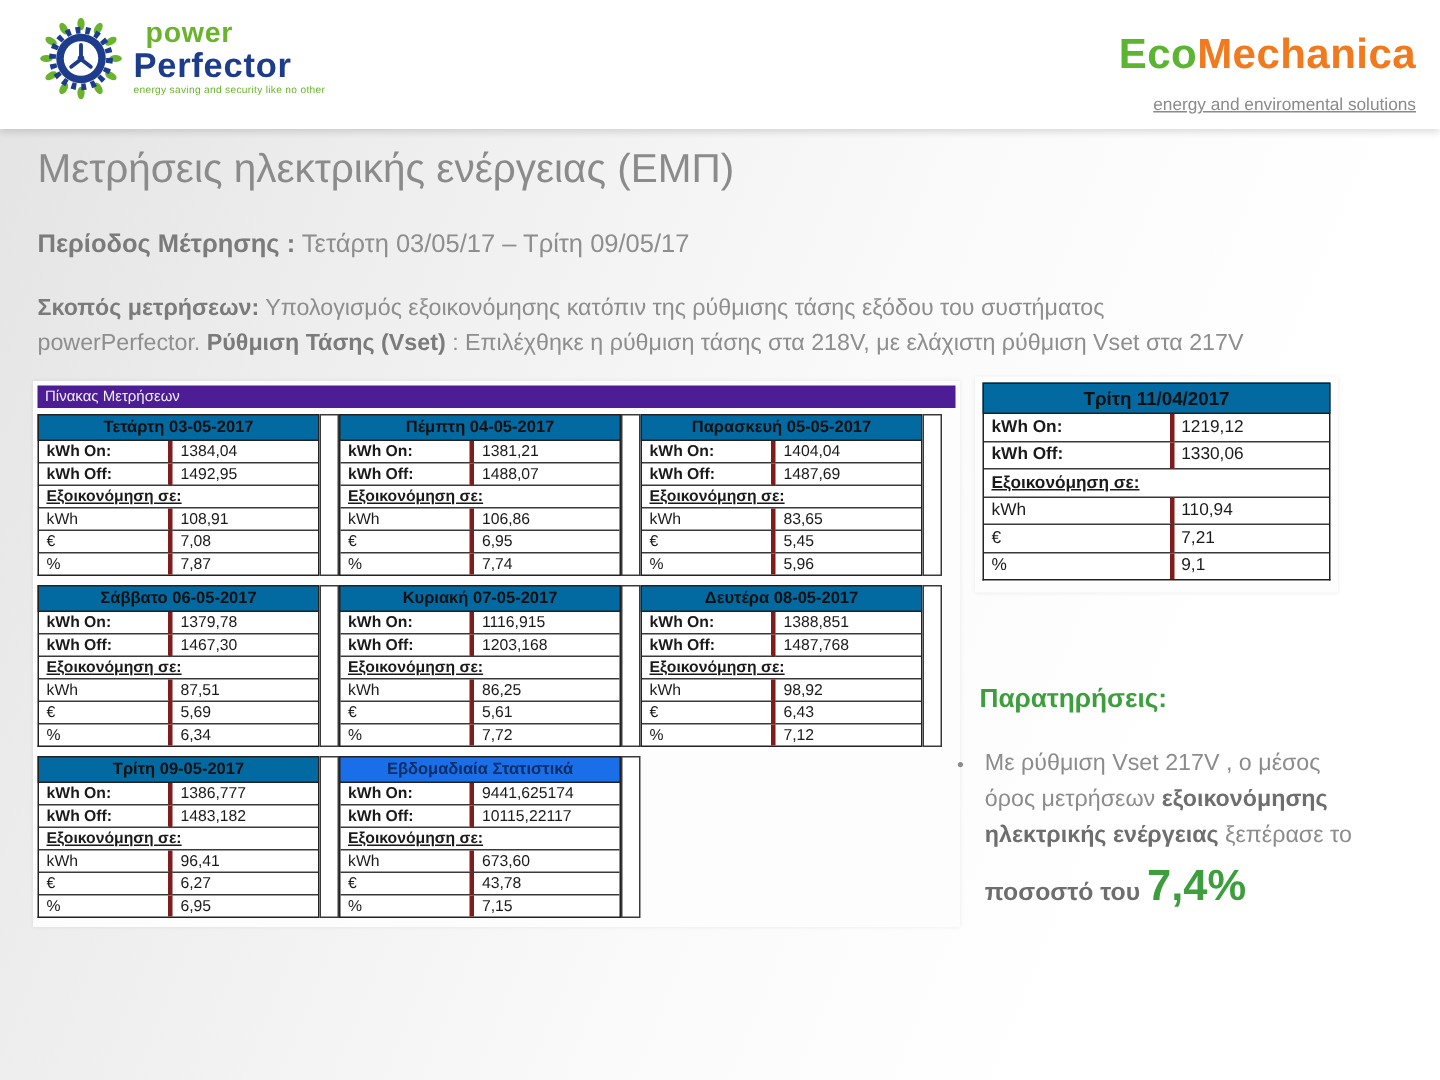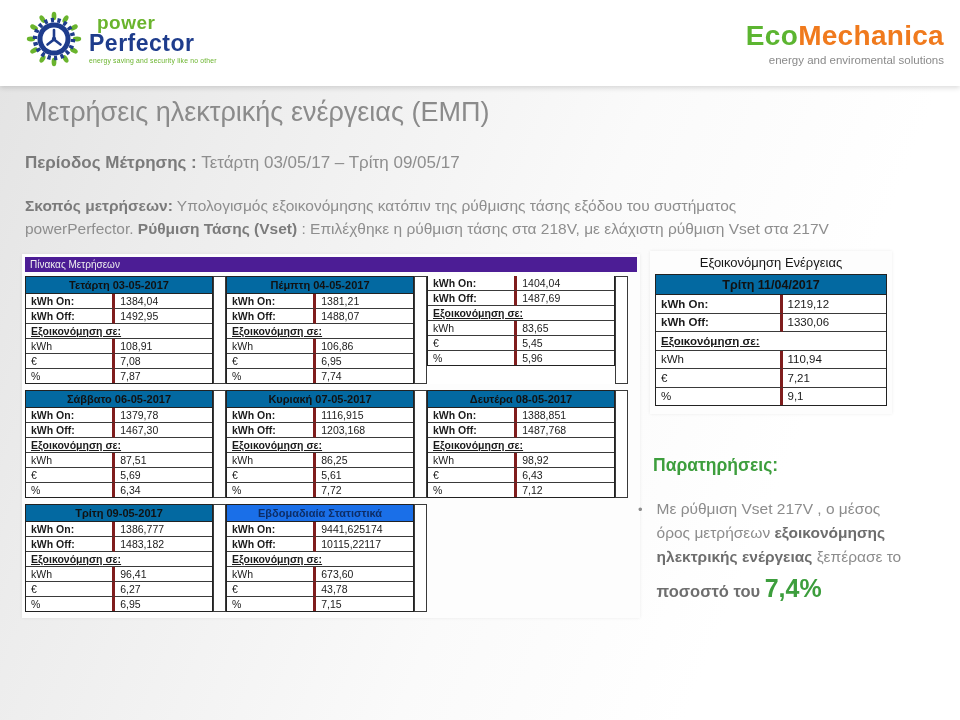"energy and enviromental solutions" .eco-tag { margin-top: 5px -> 15px; text-decoration: none -> underline }
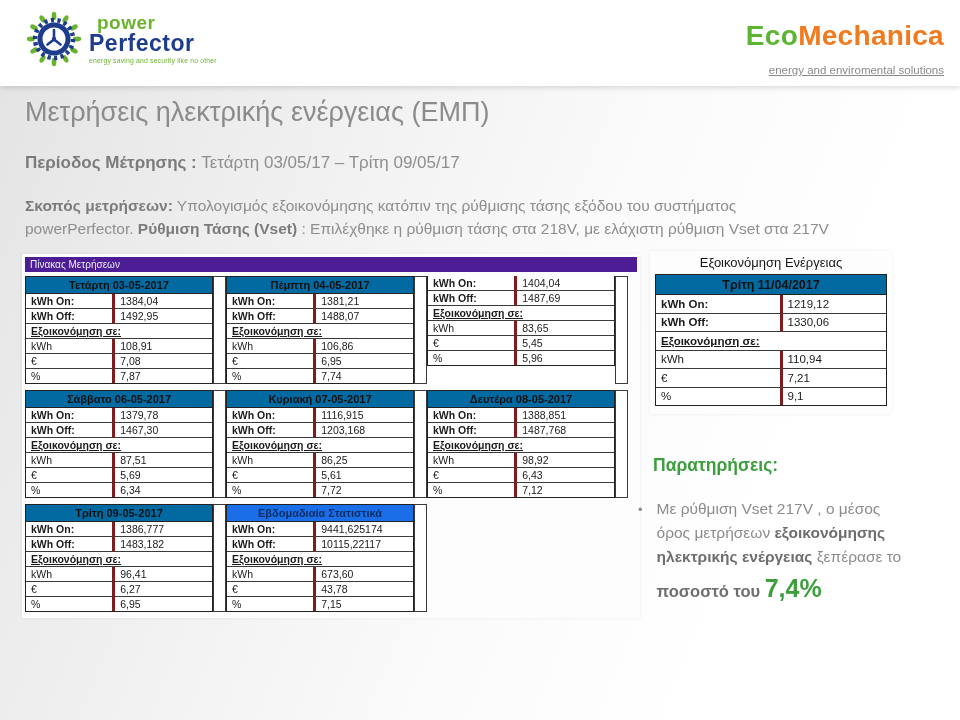"Εξοικονόμηση Ενέργειας" div.st-title { html: <div>Εξοικονόμηση Ενέργειας</div> -> none }
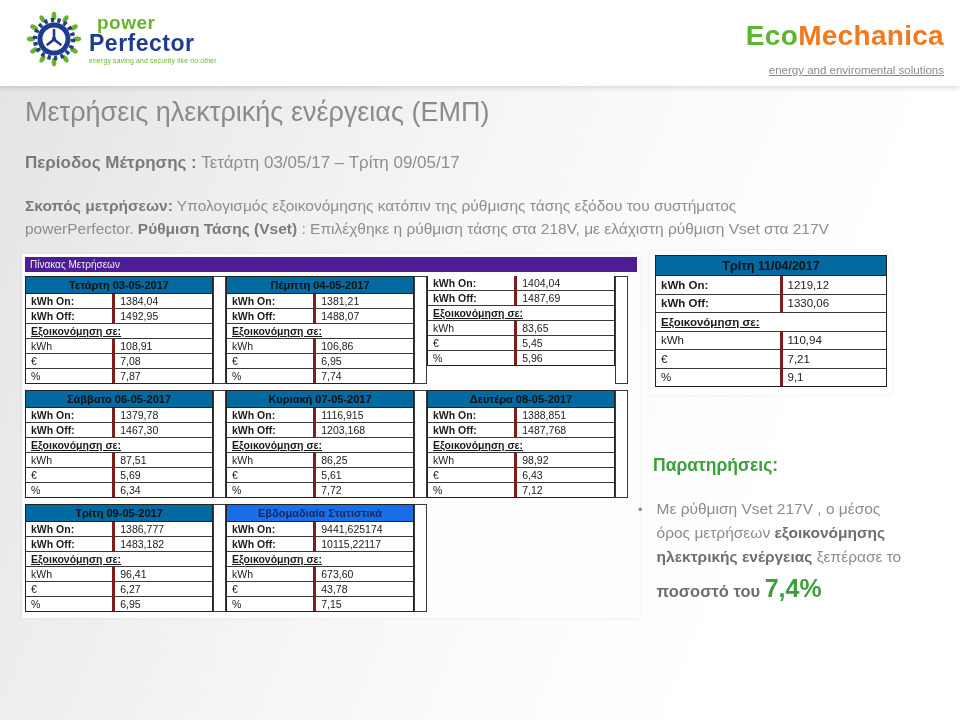"Παρασκευή 05-05-2017" div.dt-head { html: none -> <div>Παρασκευή 05-05-2017</div> }
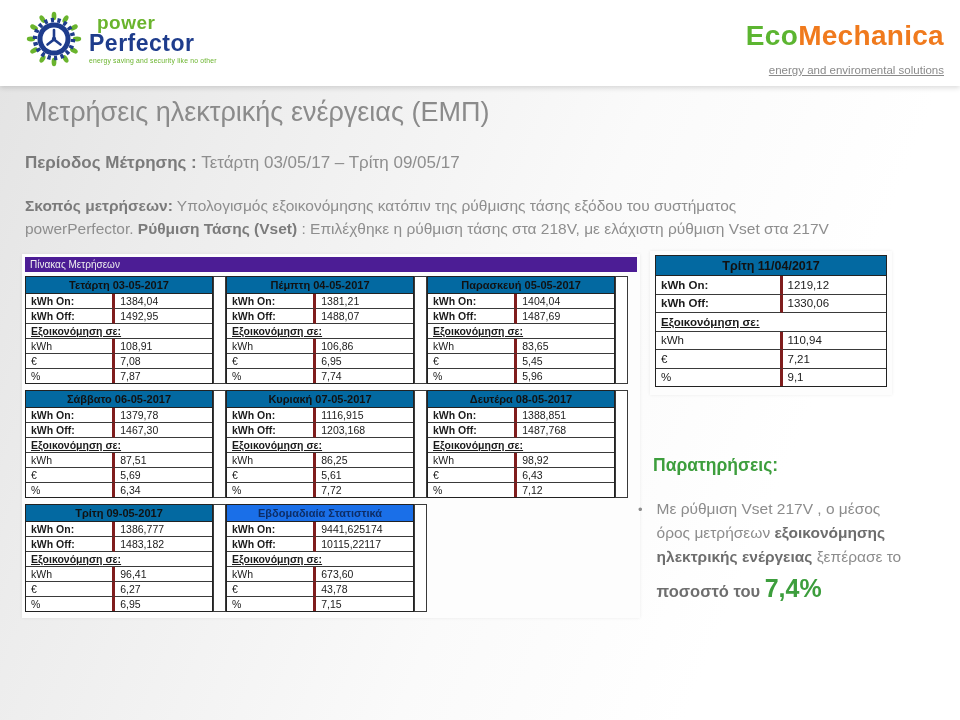"7,4%" .btext .pct { font-size: 25px -> 29px }
